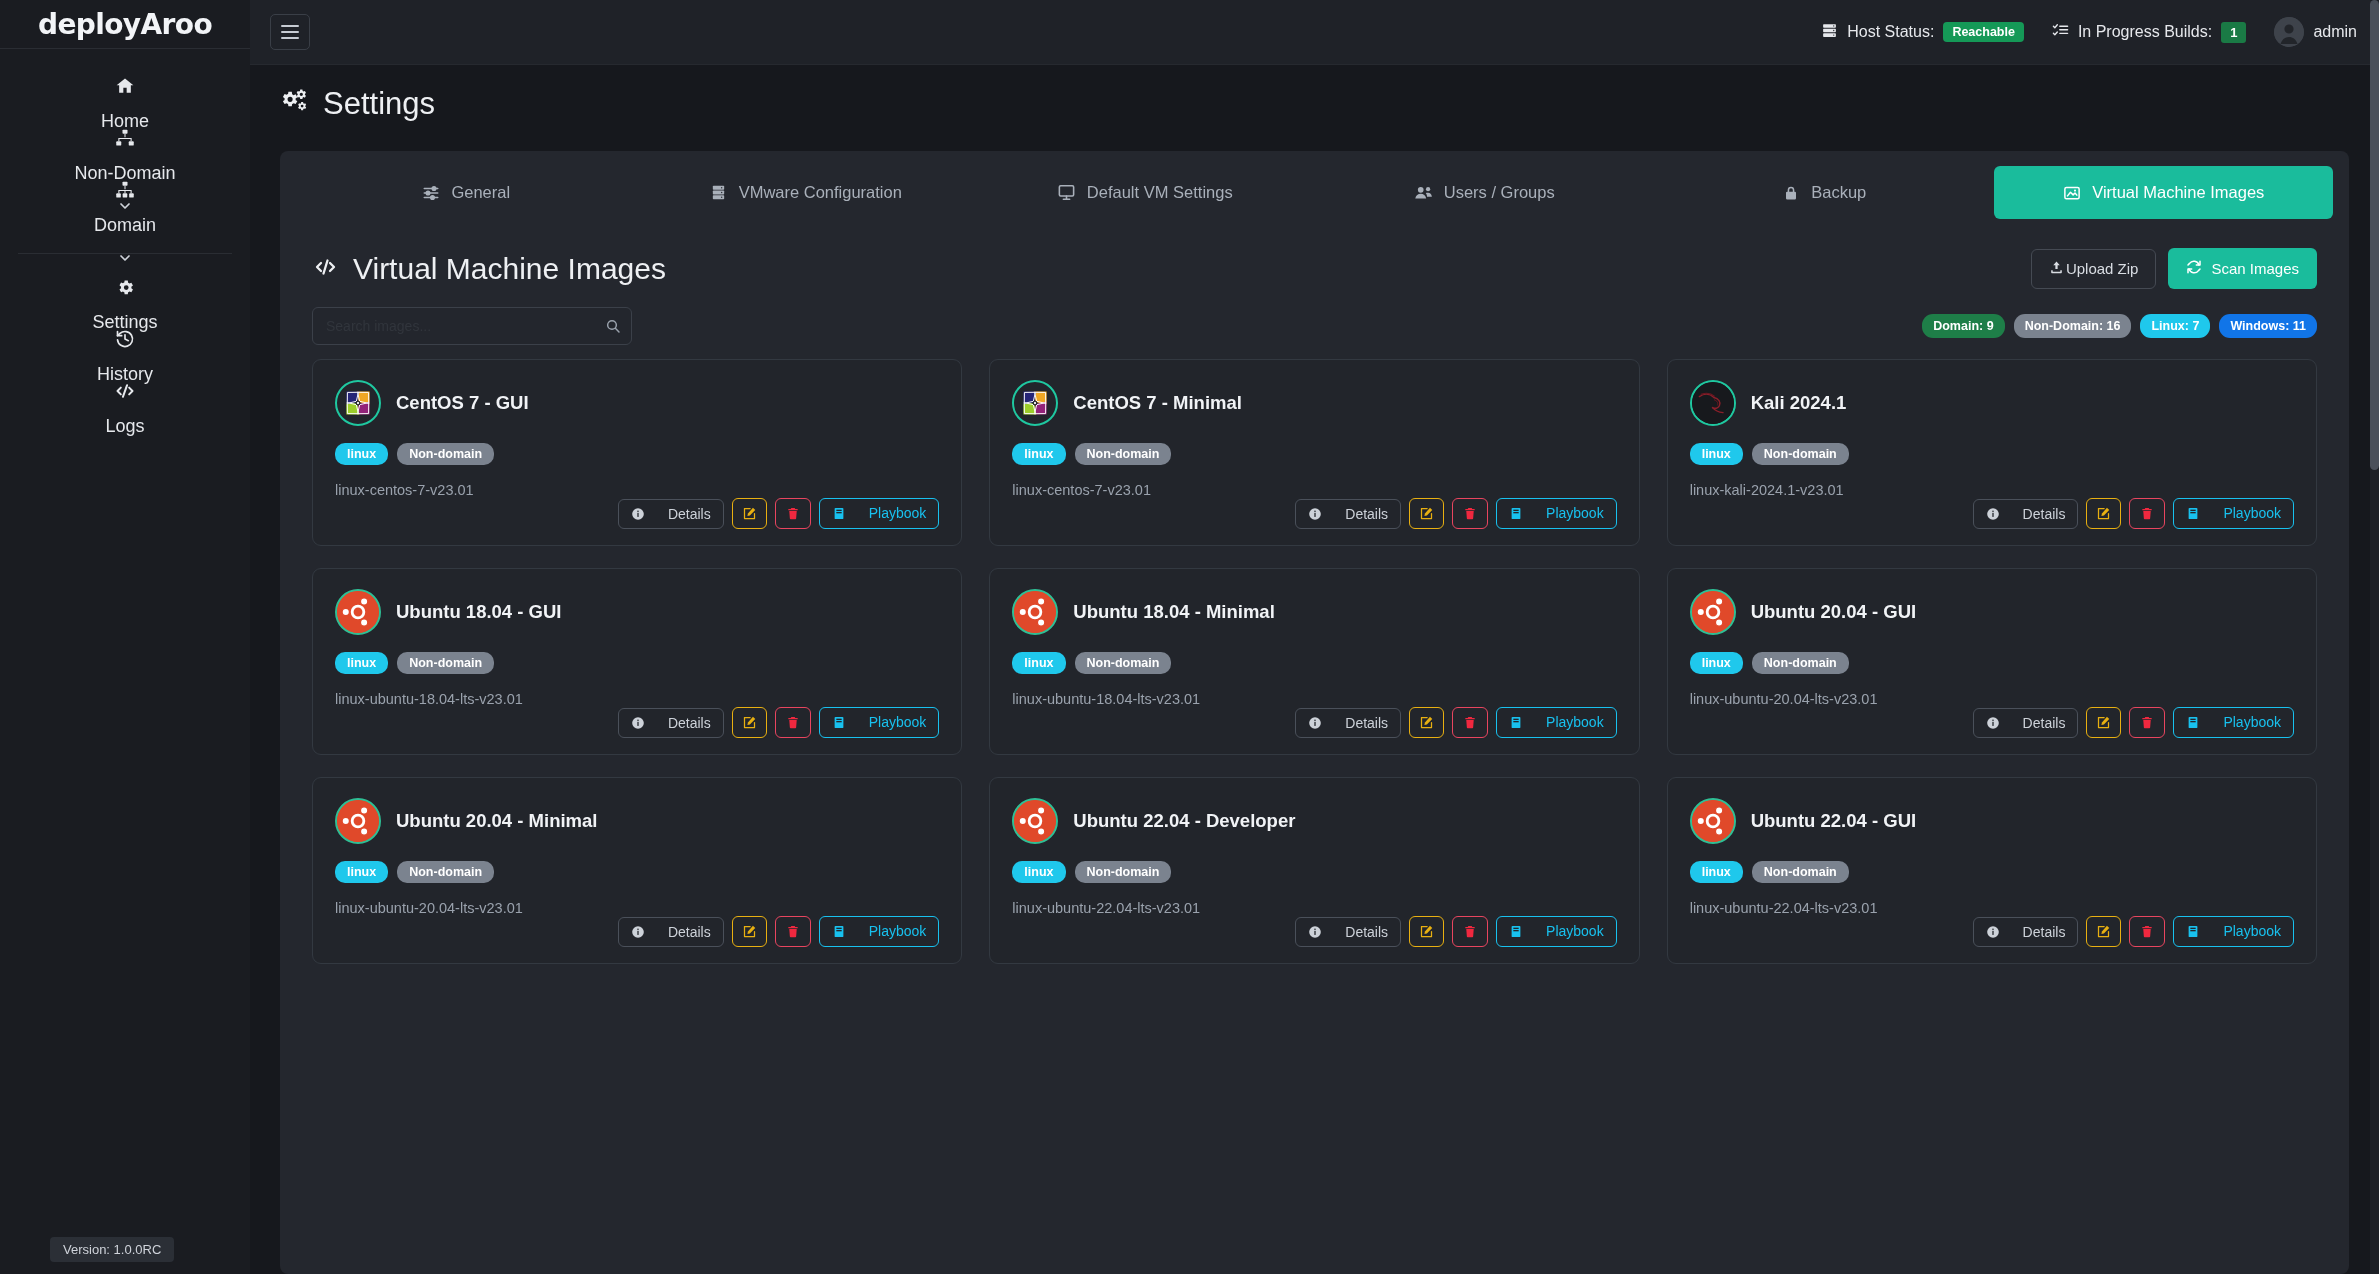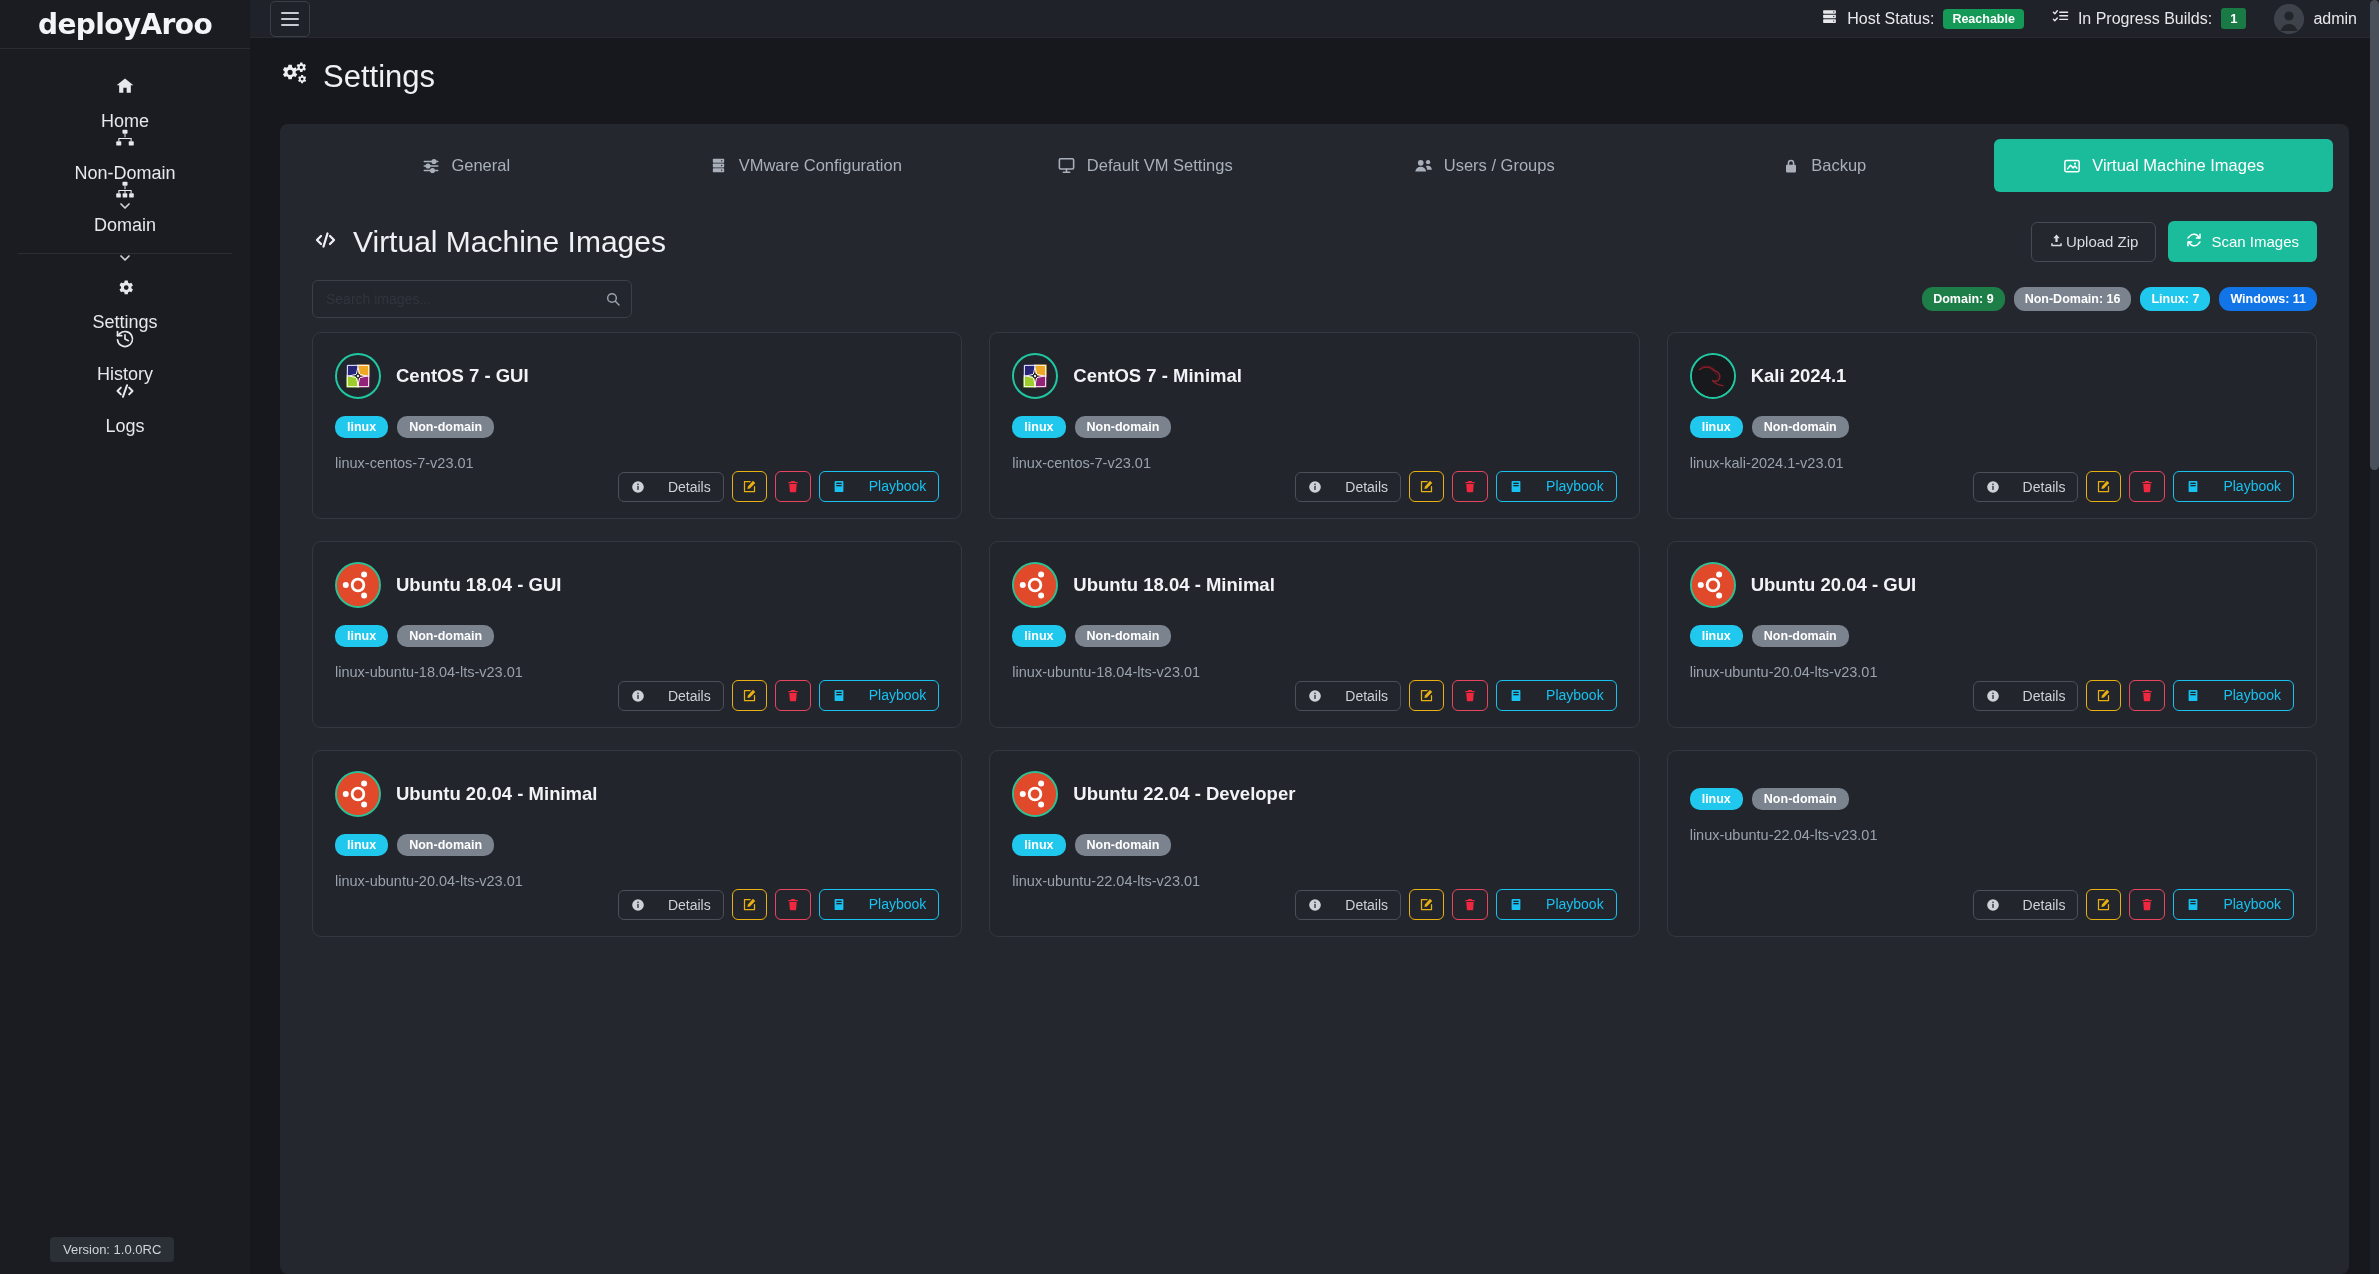"Host Status:" .topbar { height: 38px -> 65px }
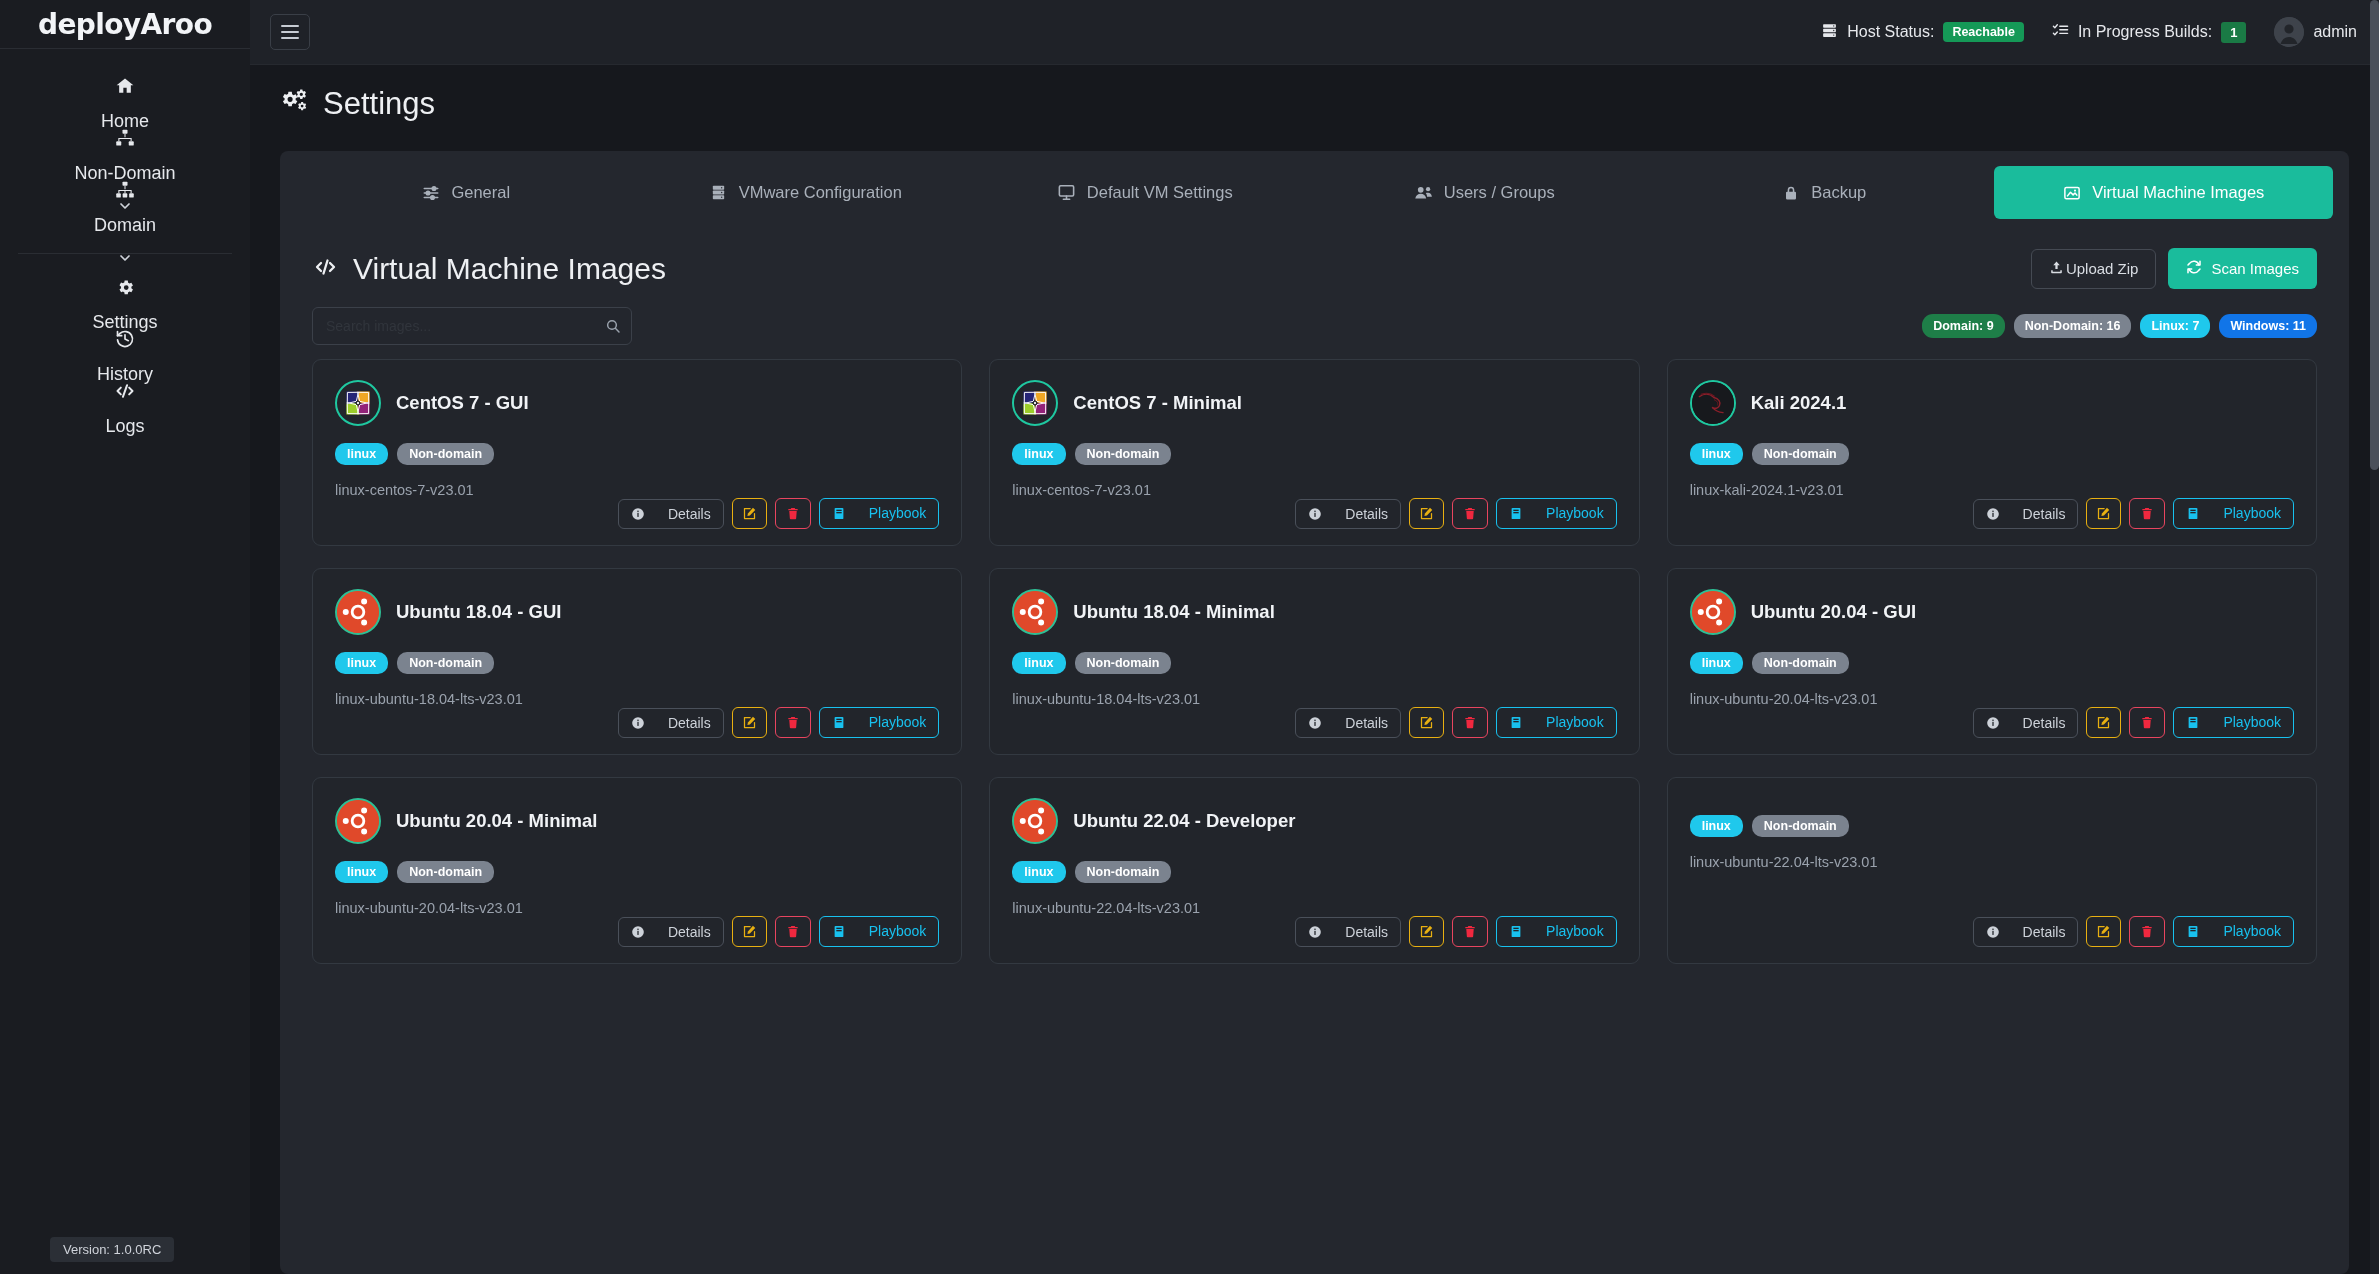"Ubuntu 22.04 - GUI" div.card-top { html: none -> <div> <span> <svg> <circle></circle> <circle></circle> <circle></circle> <circle></circle> <circle></circle> </svg> </span> <span>Ubuntu 22.04 - GUI</span> </div> }
